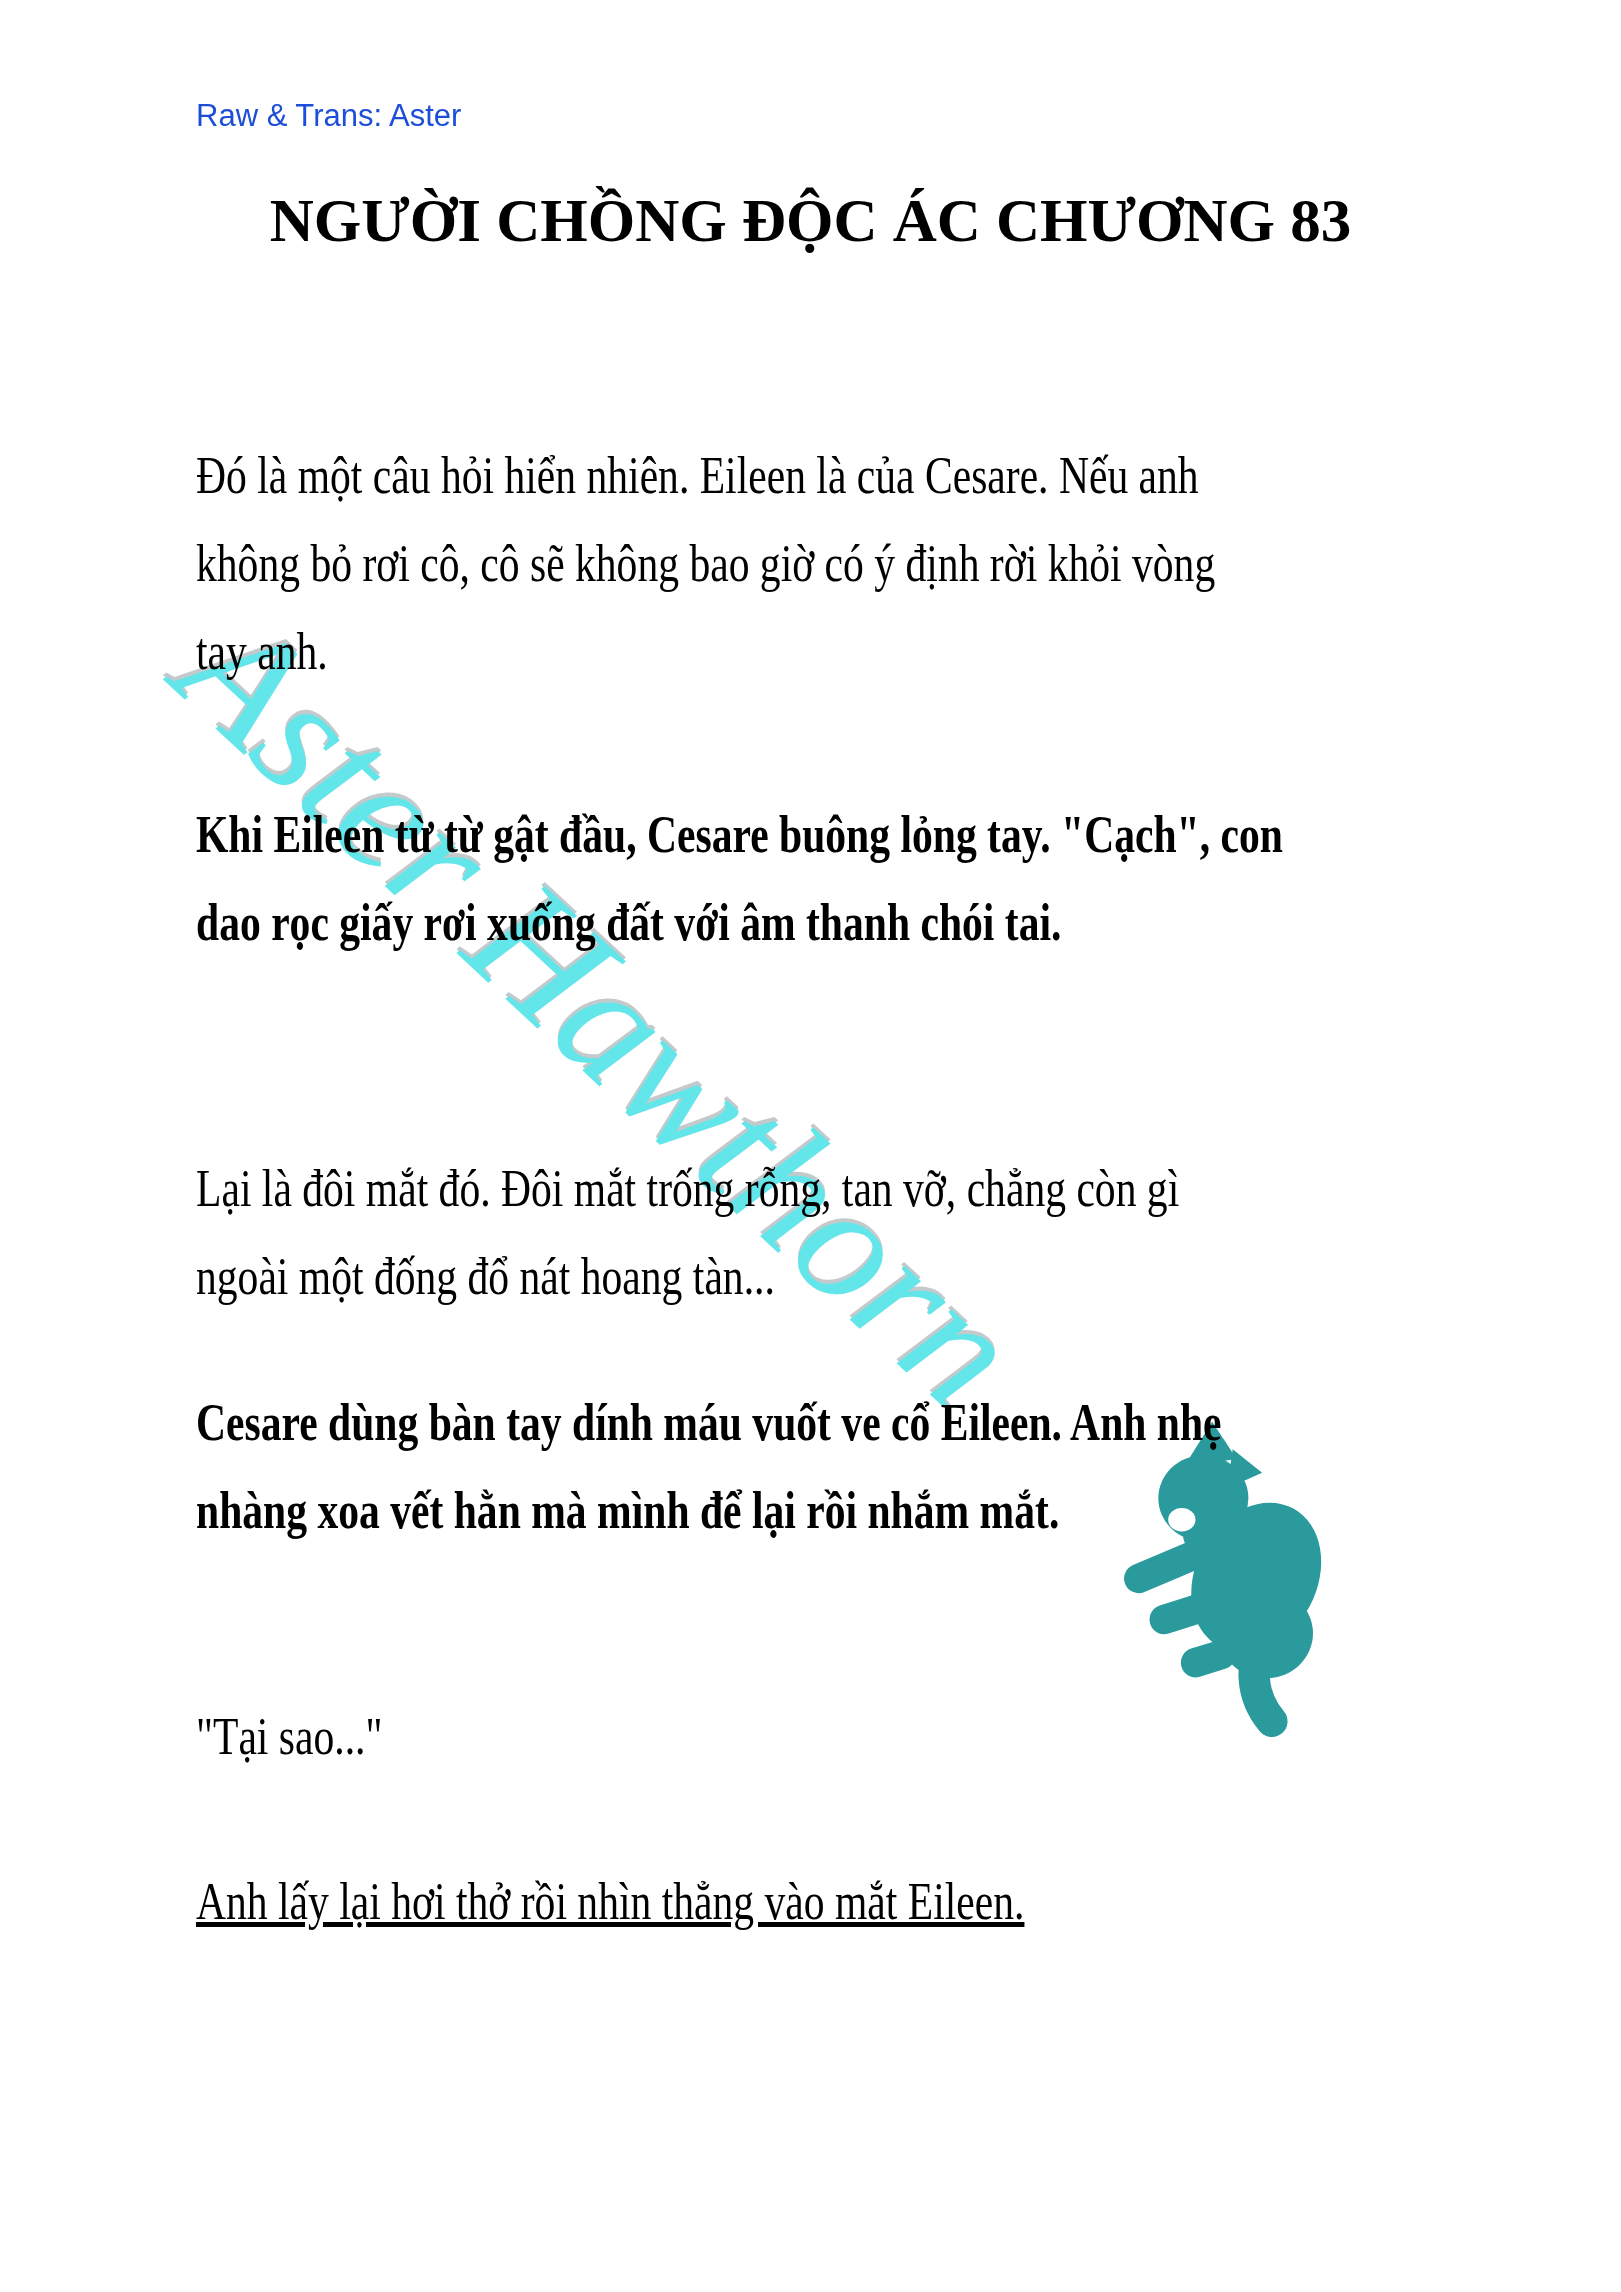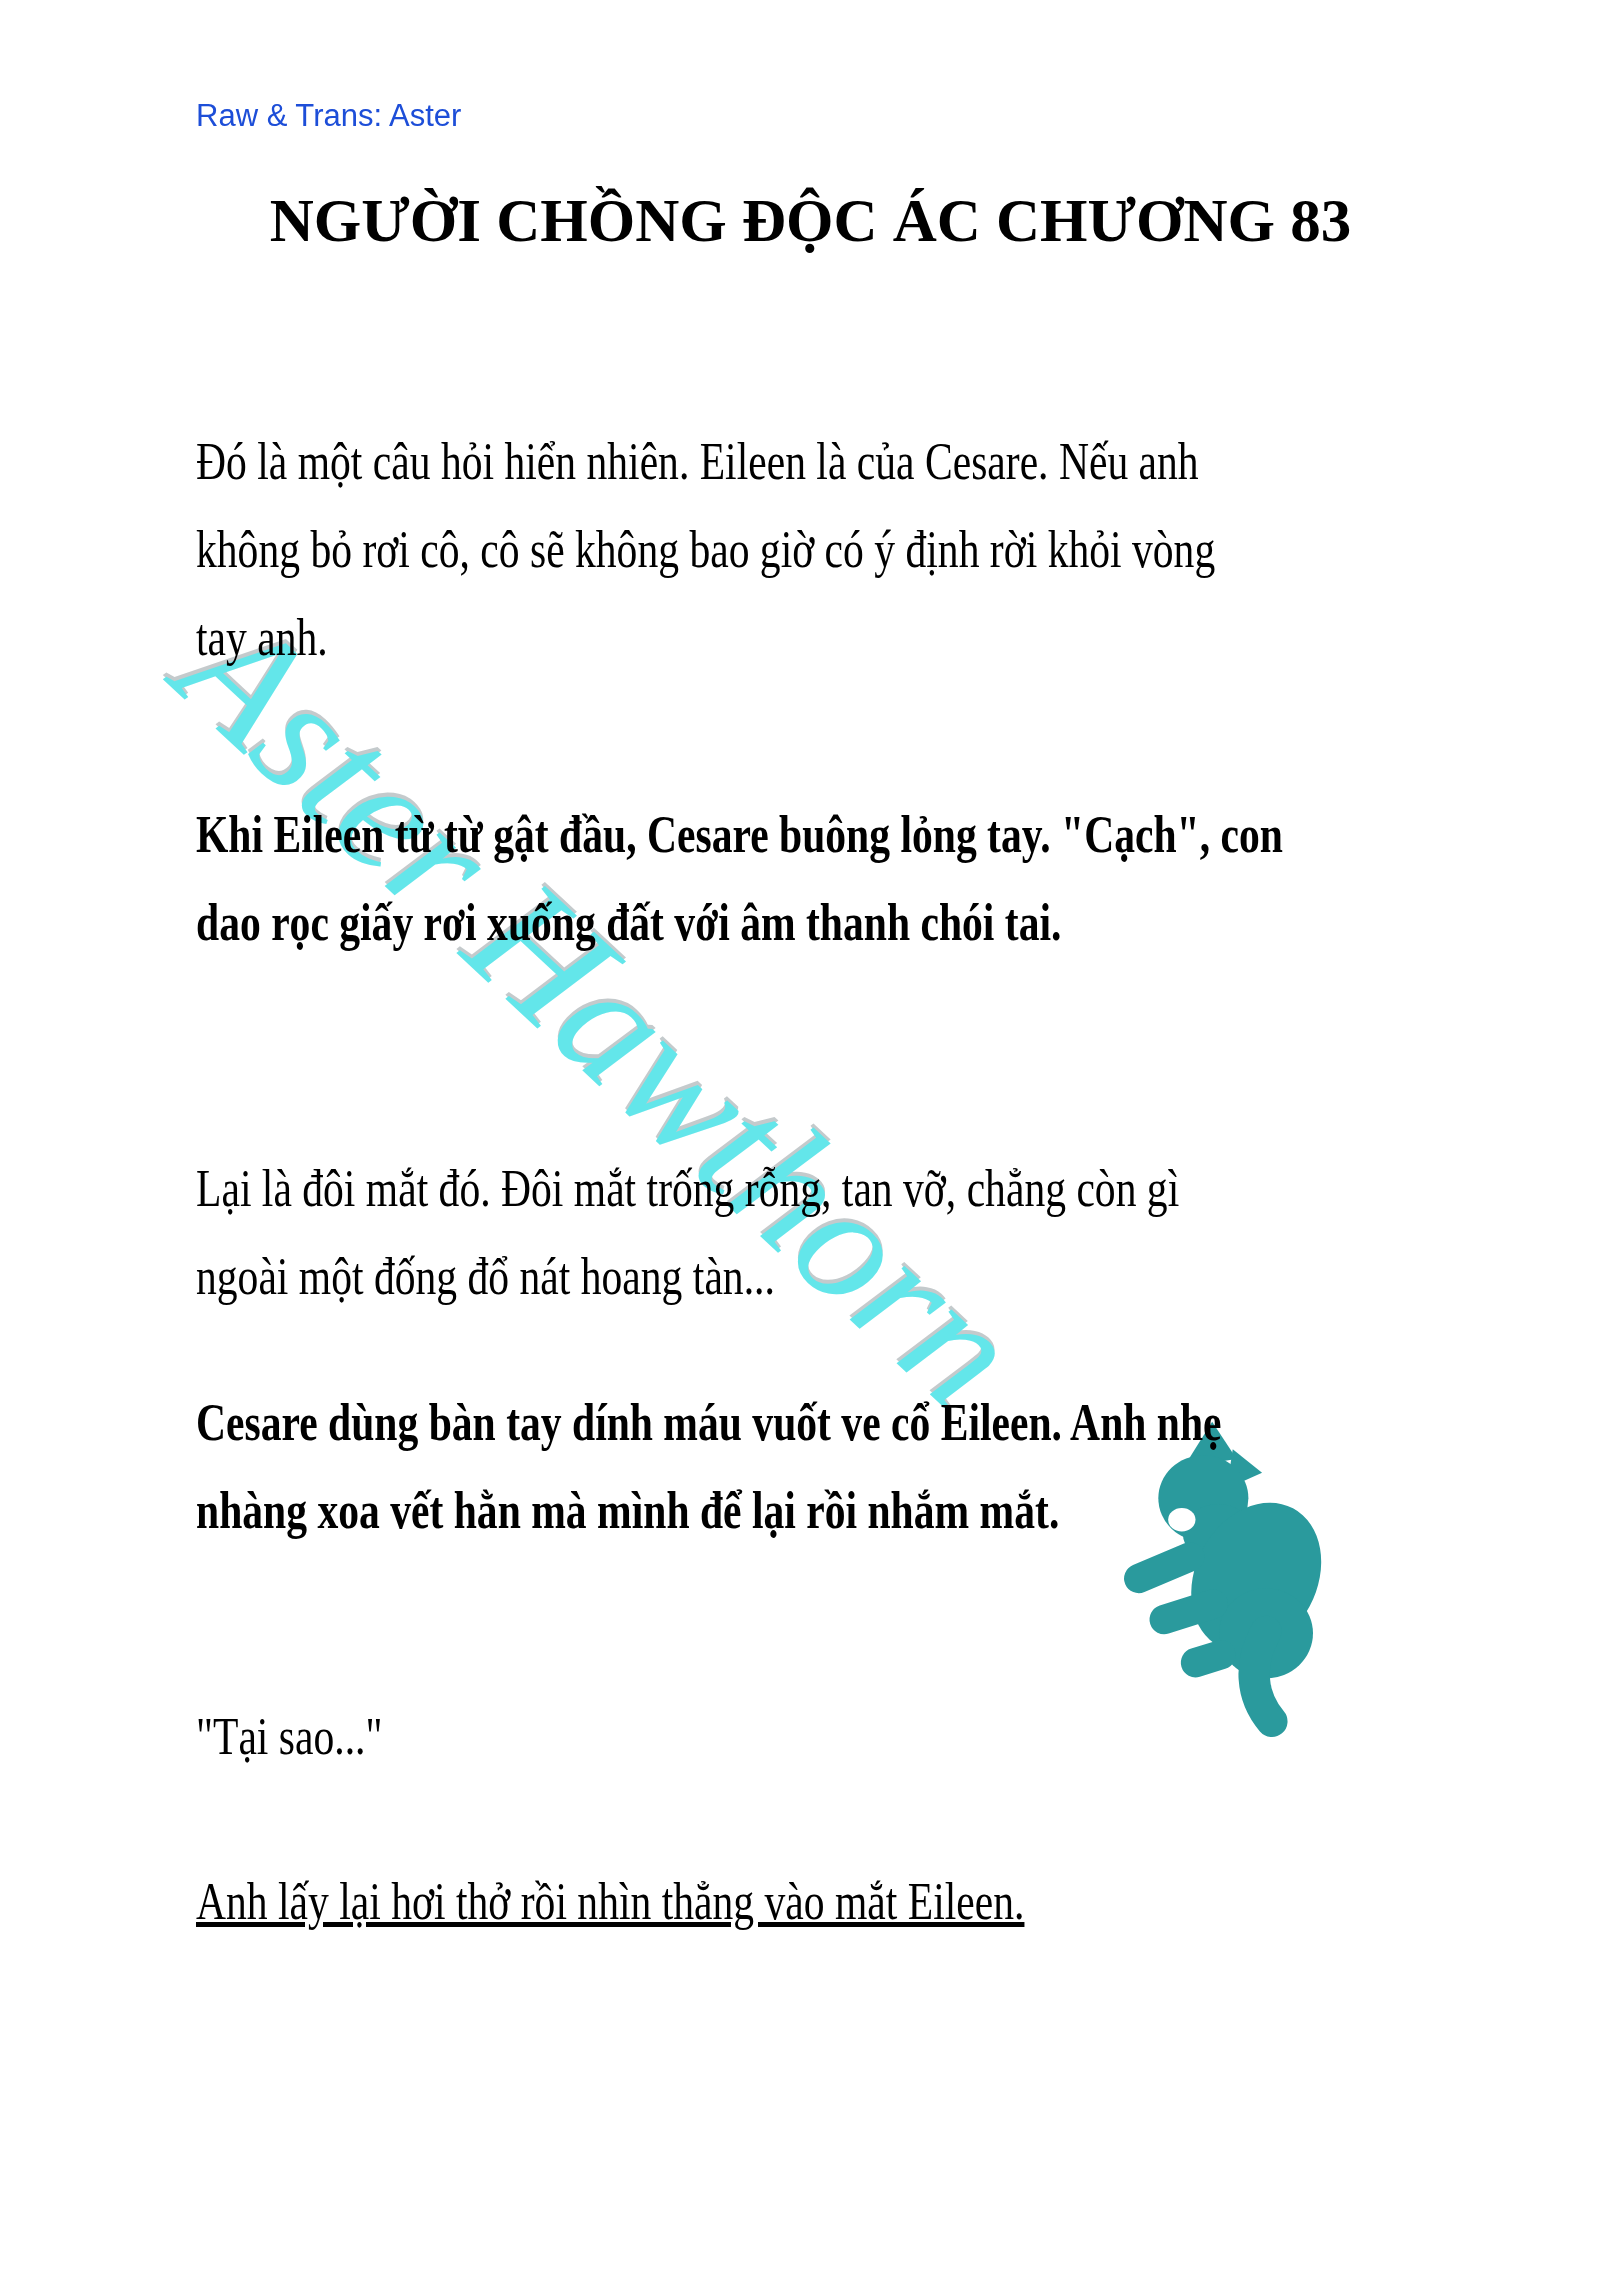"Đó là một câu hỏi" div.para { top: 418px -> 432px }
